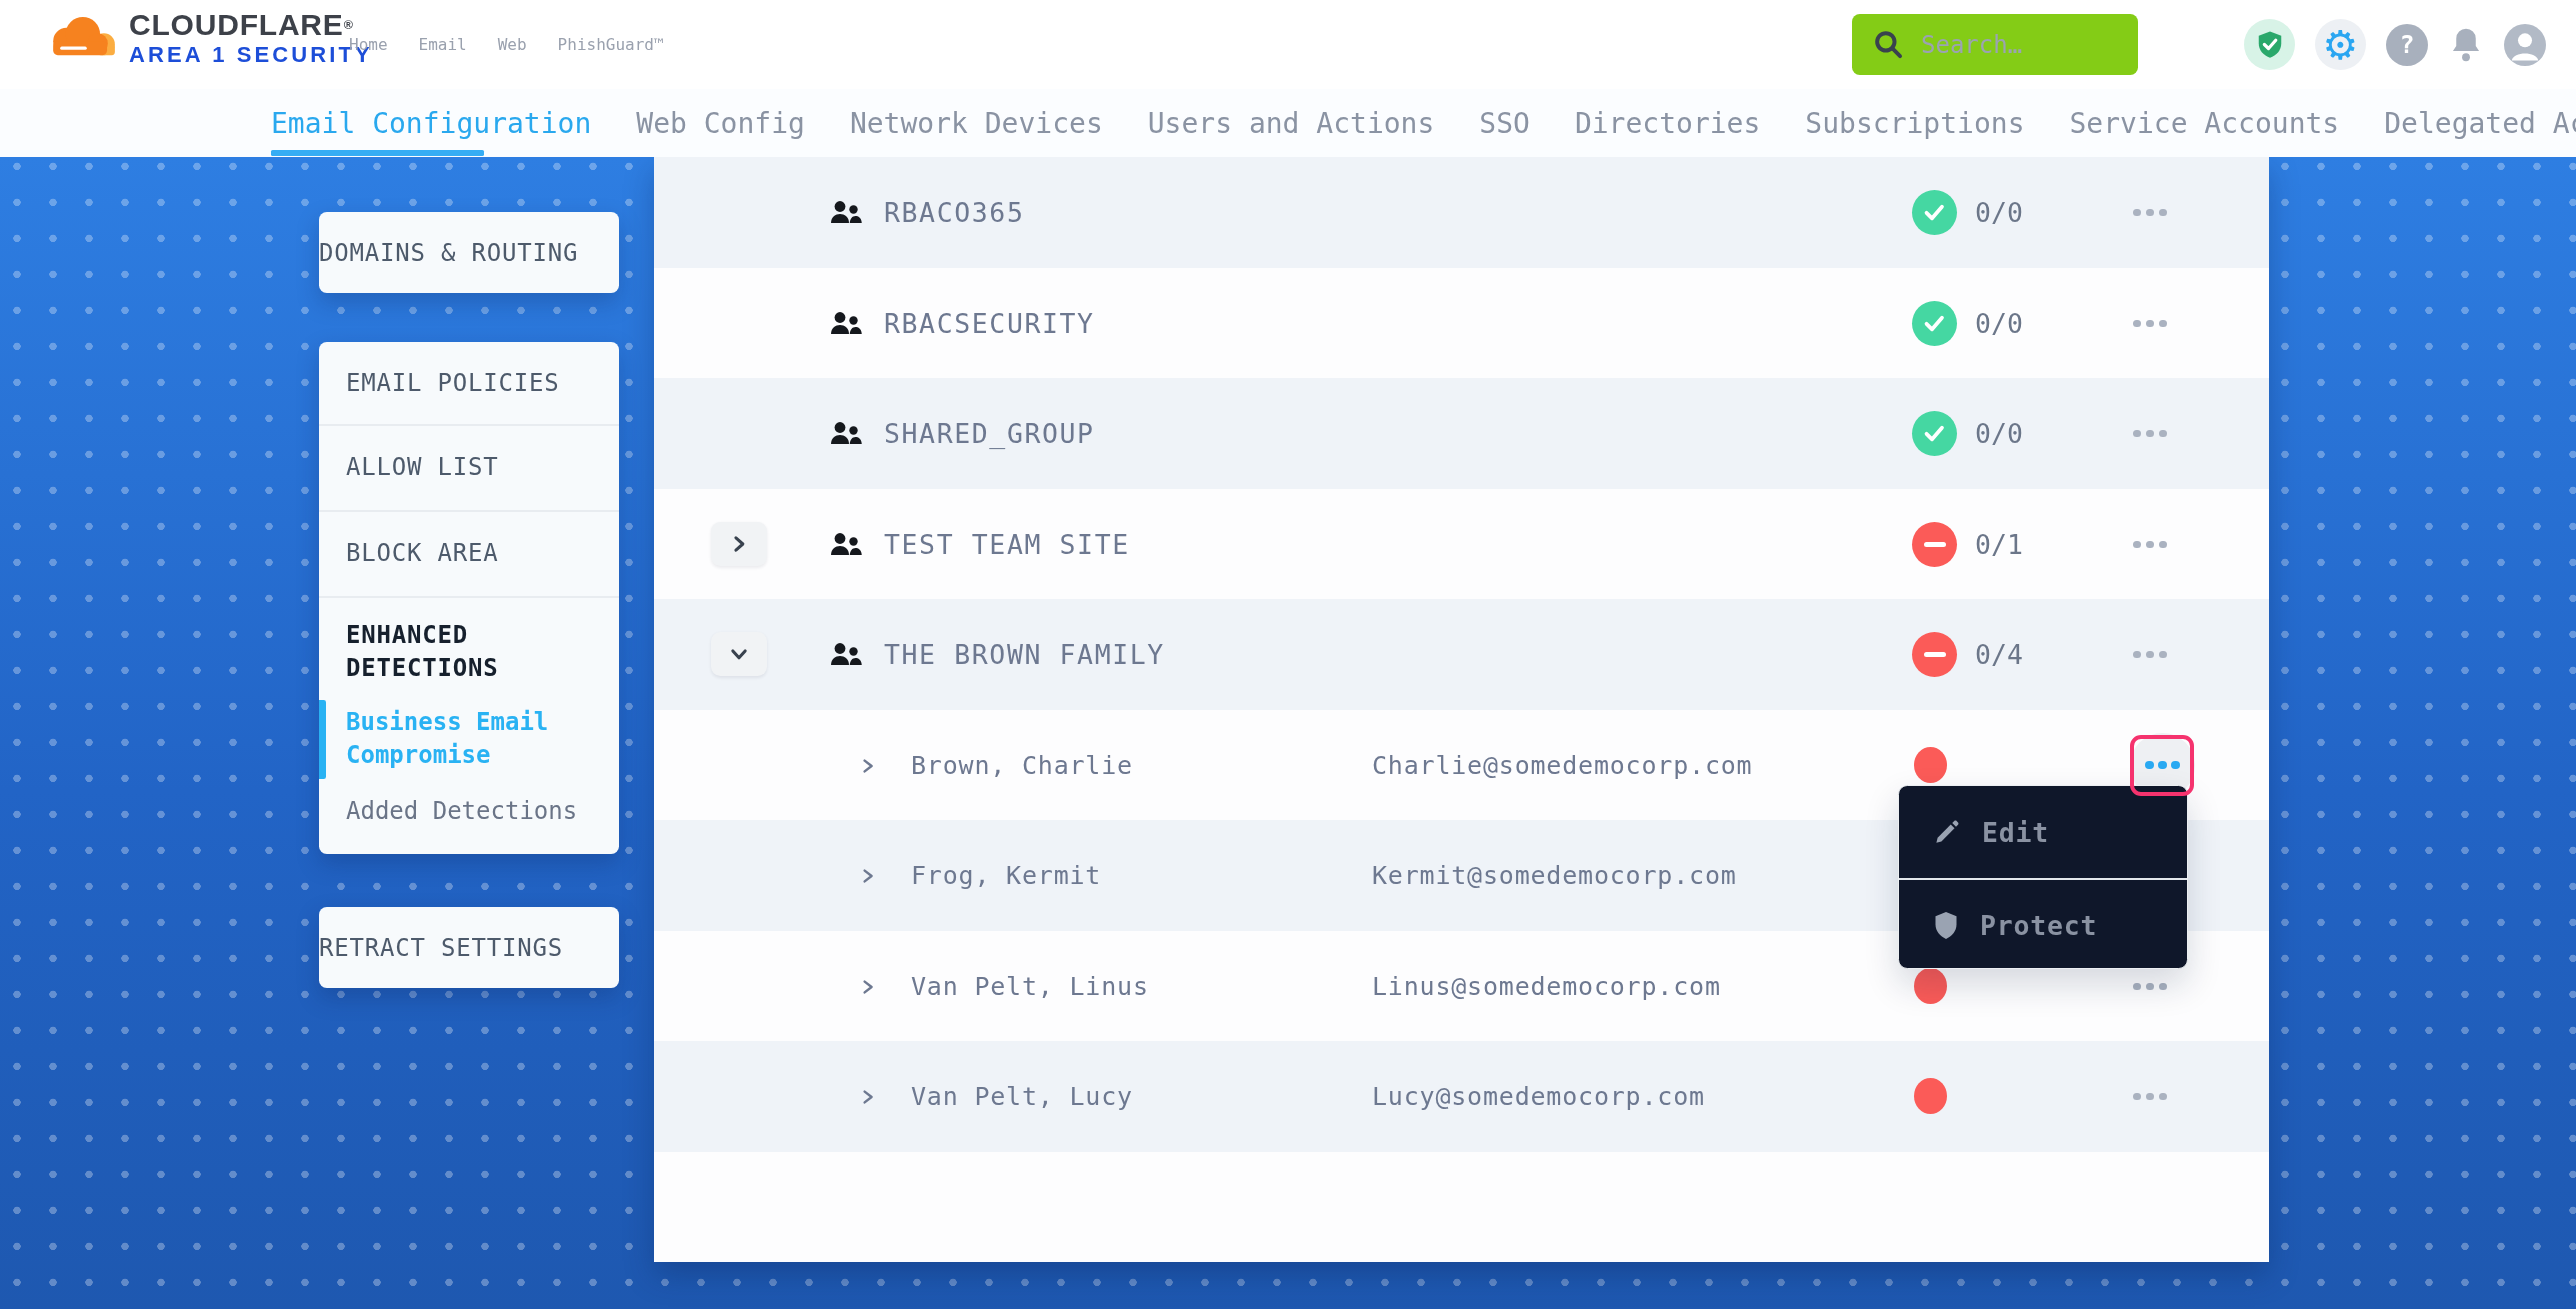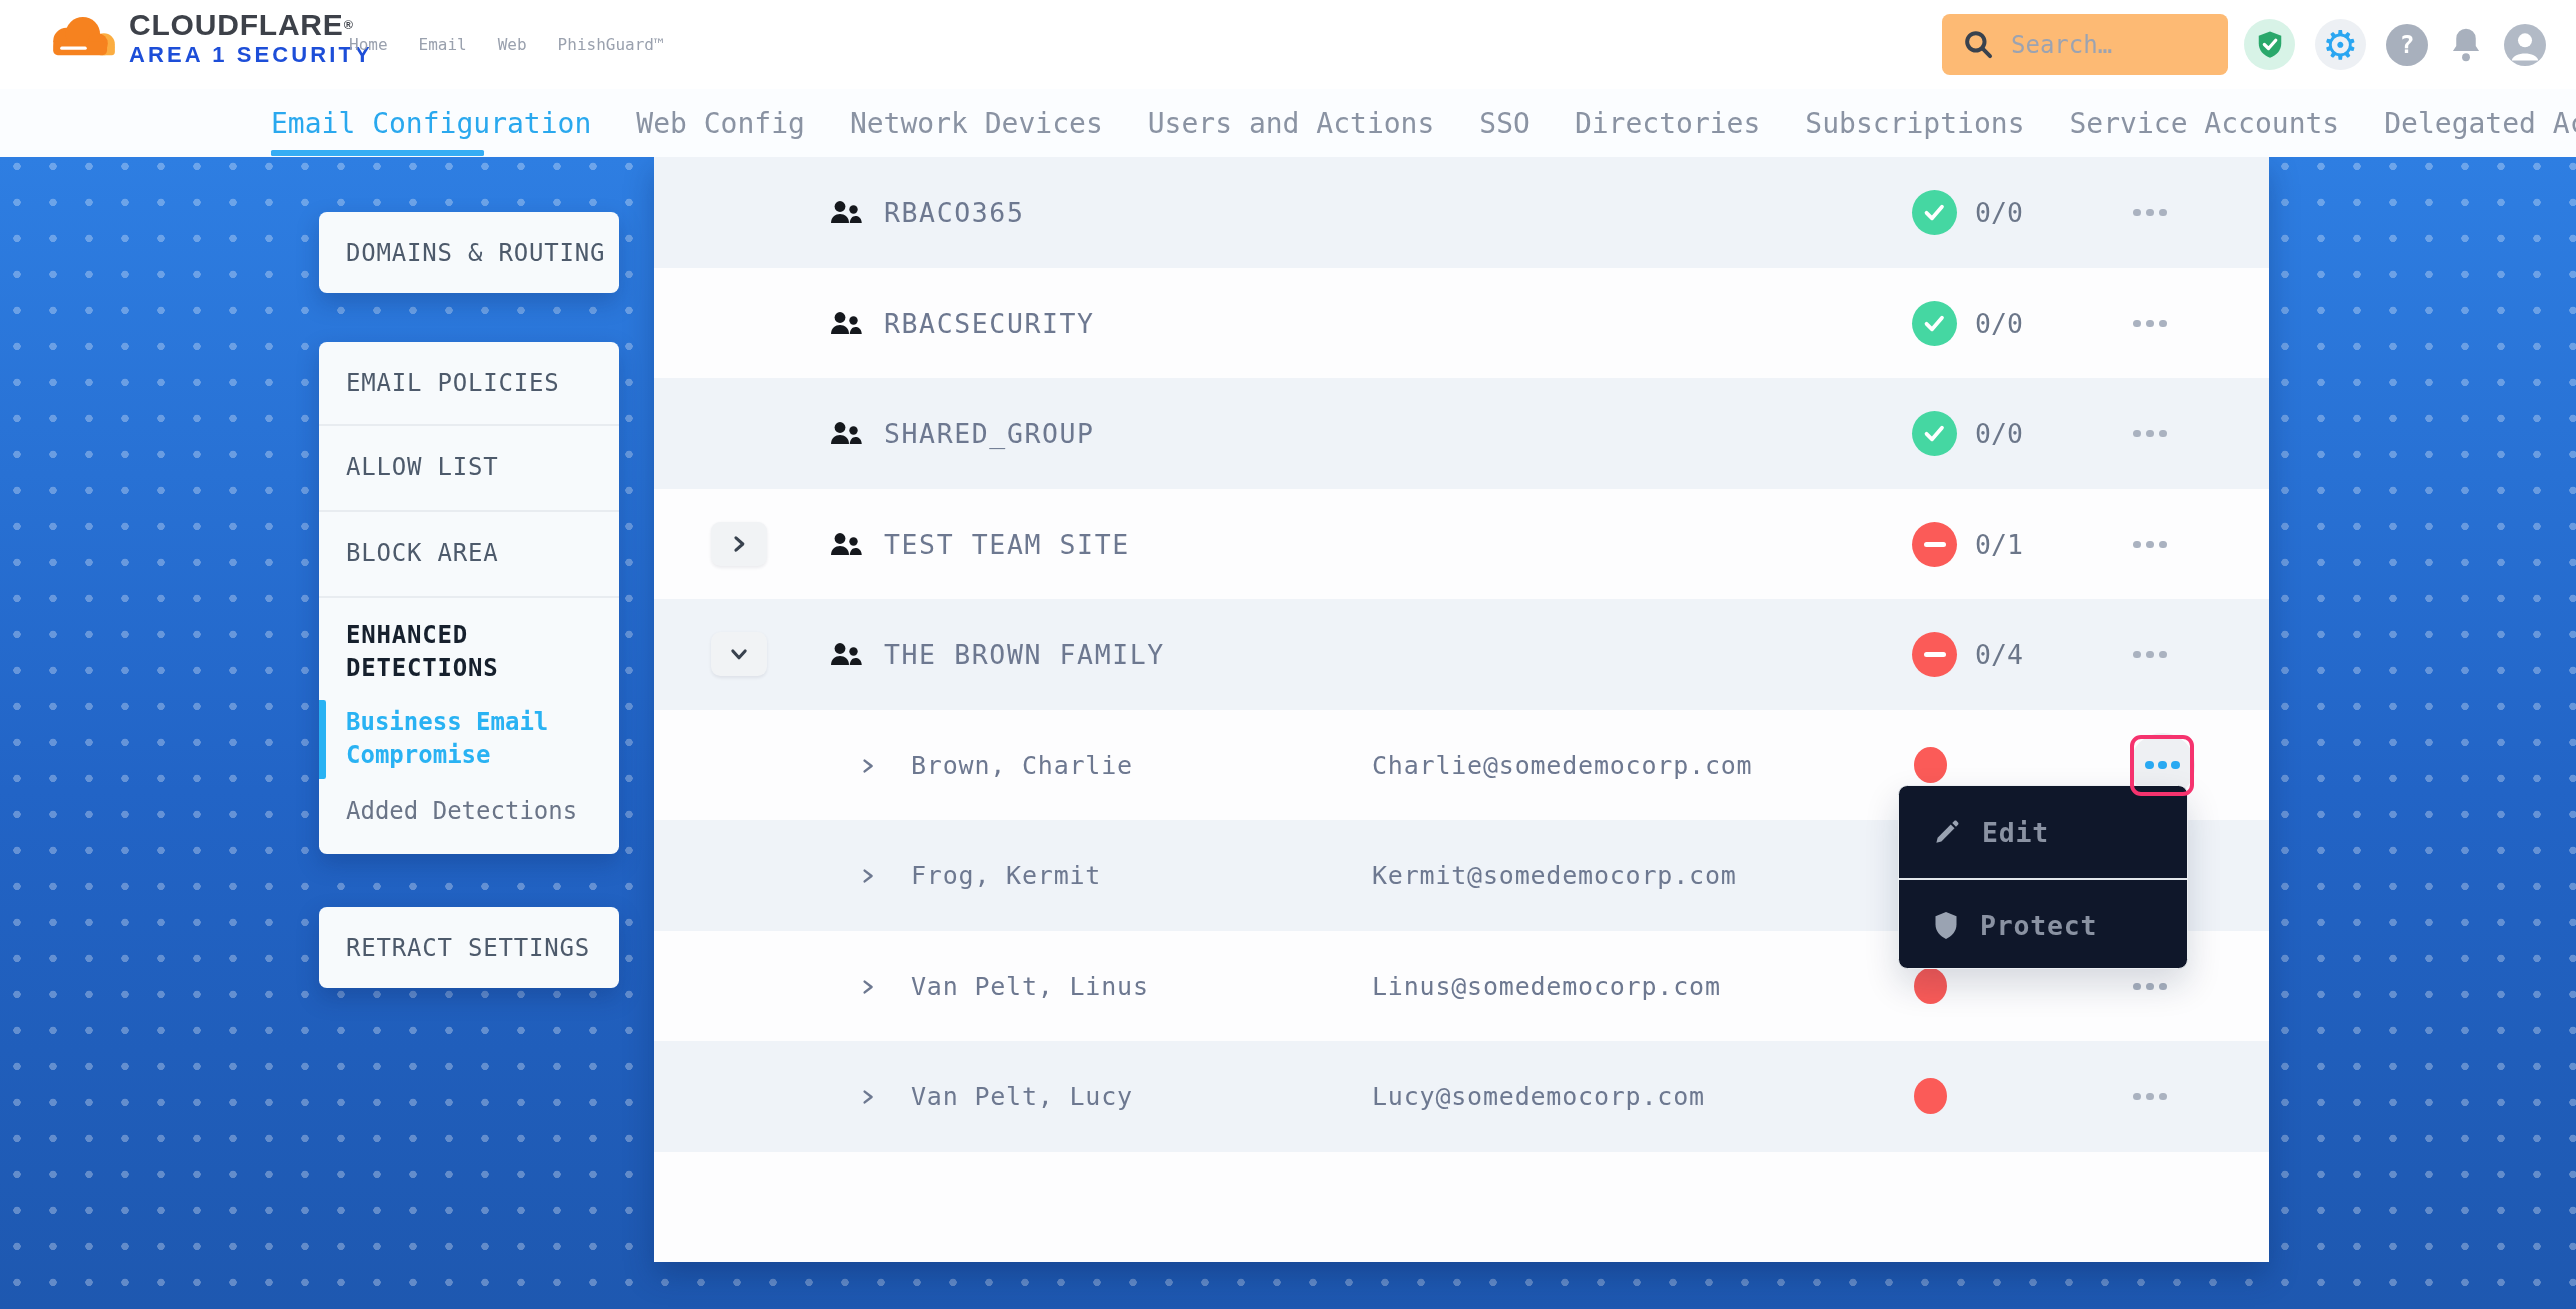"Search…" .search-box { background: #fdba74 -> #84cc16; left: 1942px -> 1852px }
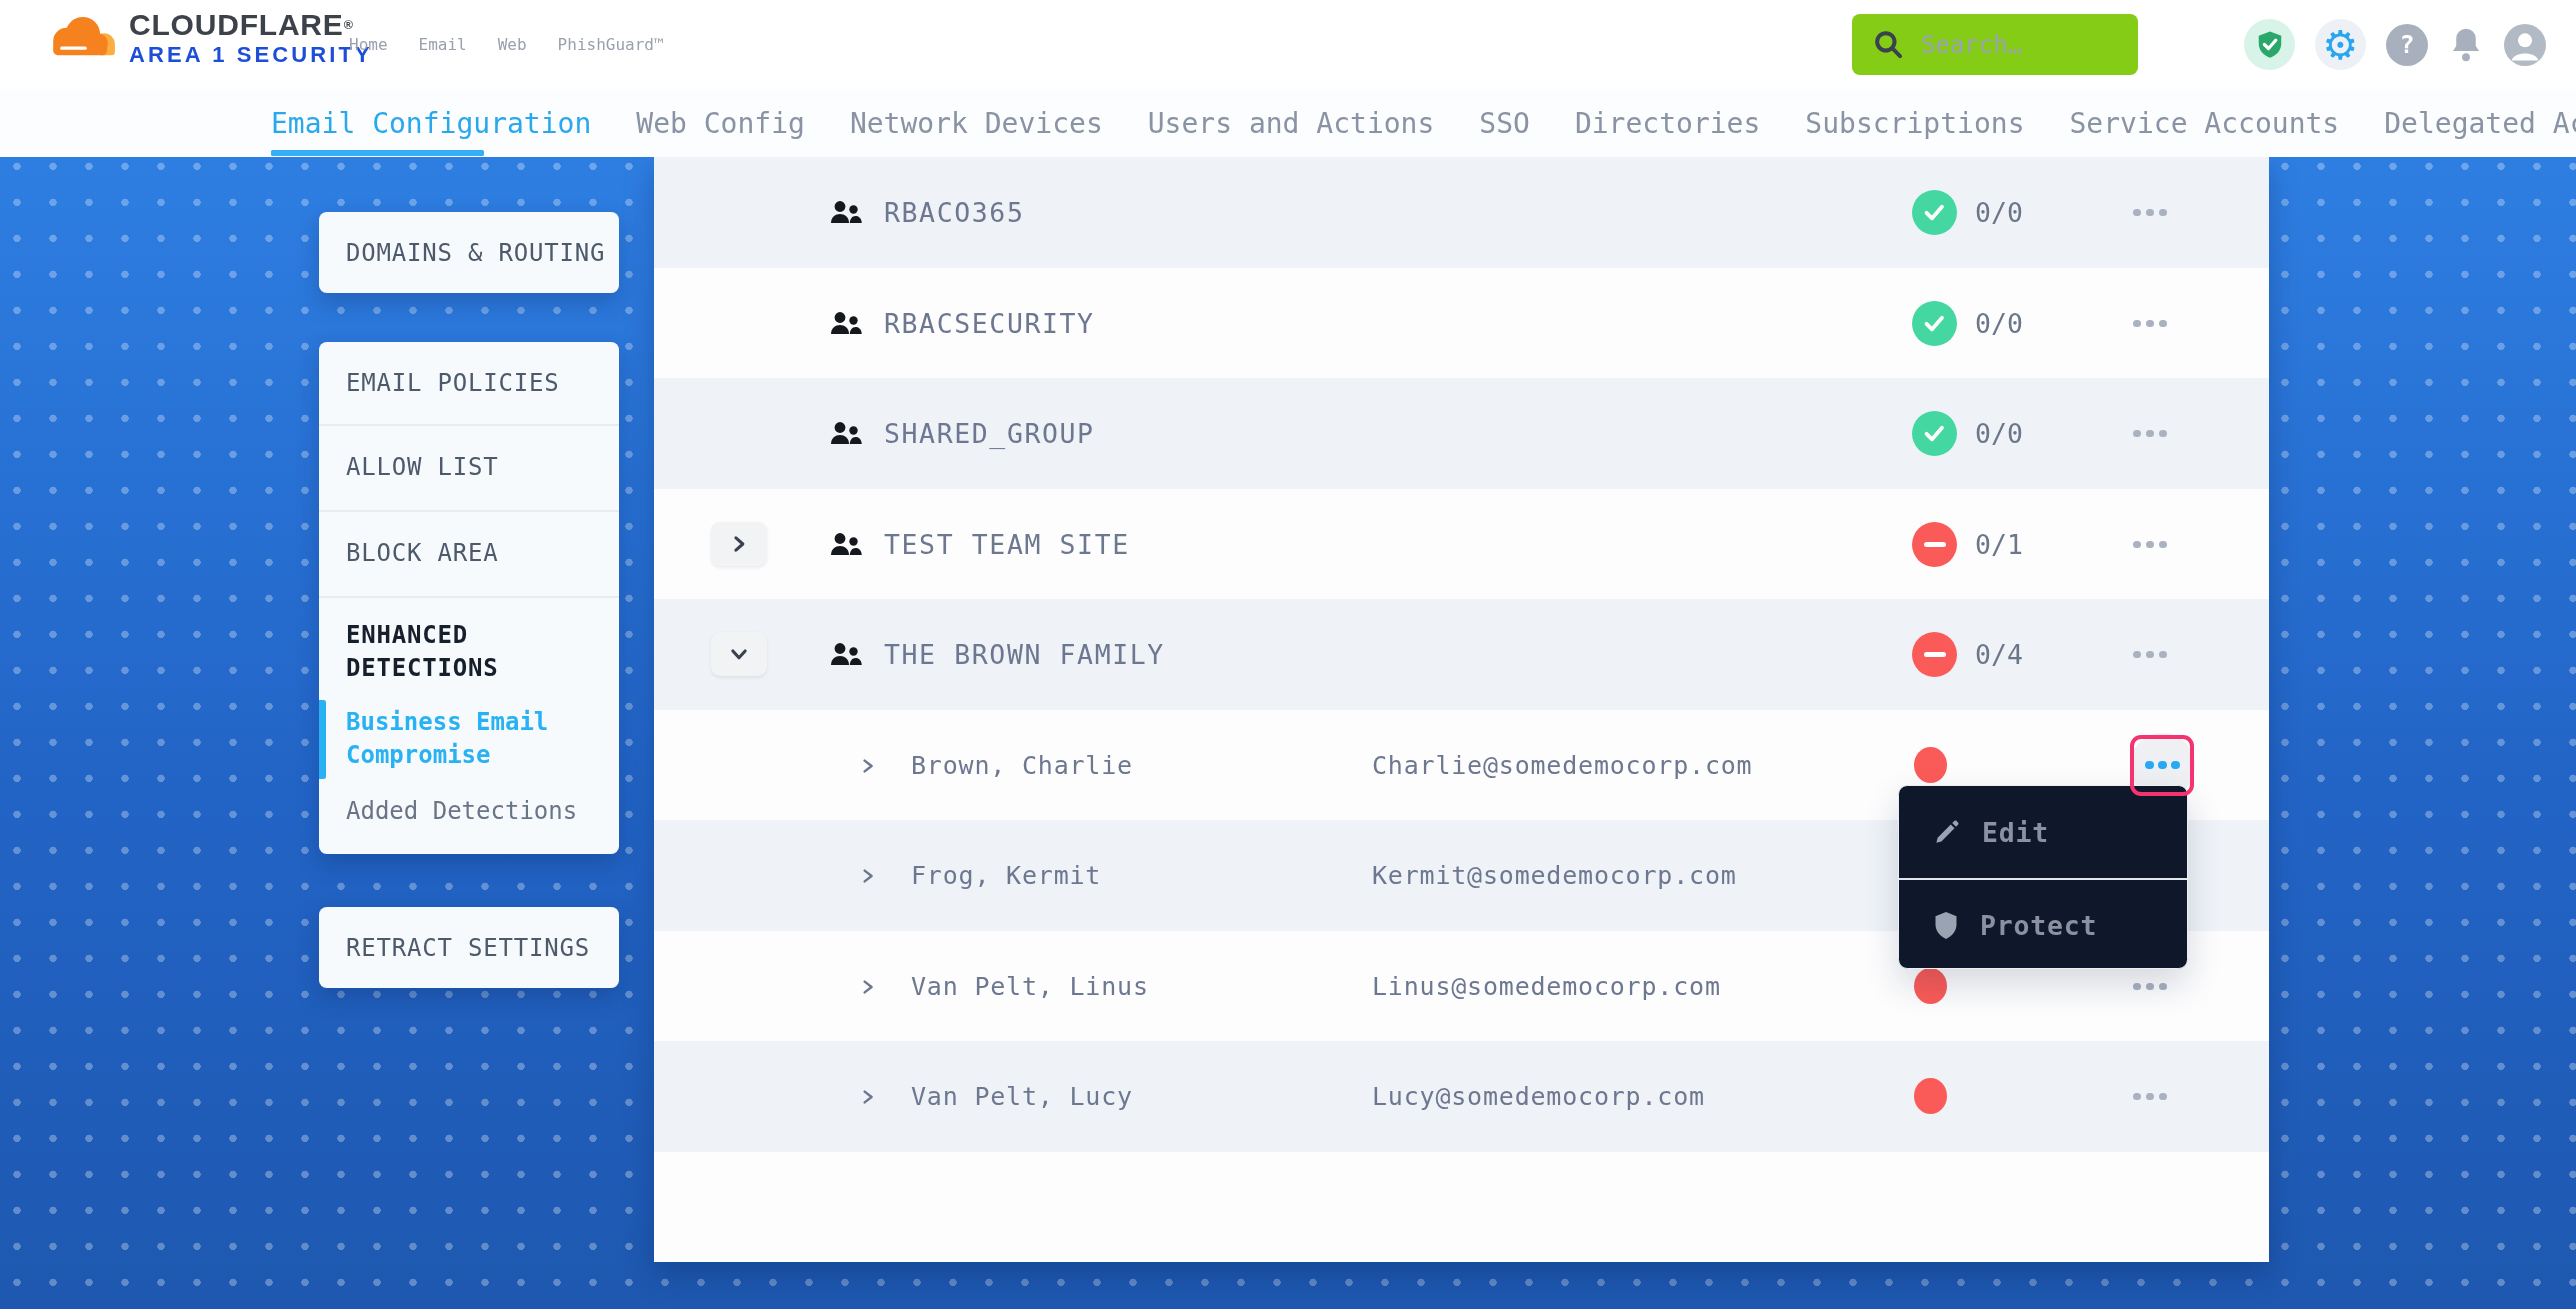"DOMAINS & ROUTING" .side-single { padding-left: 27px -> none }
